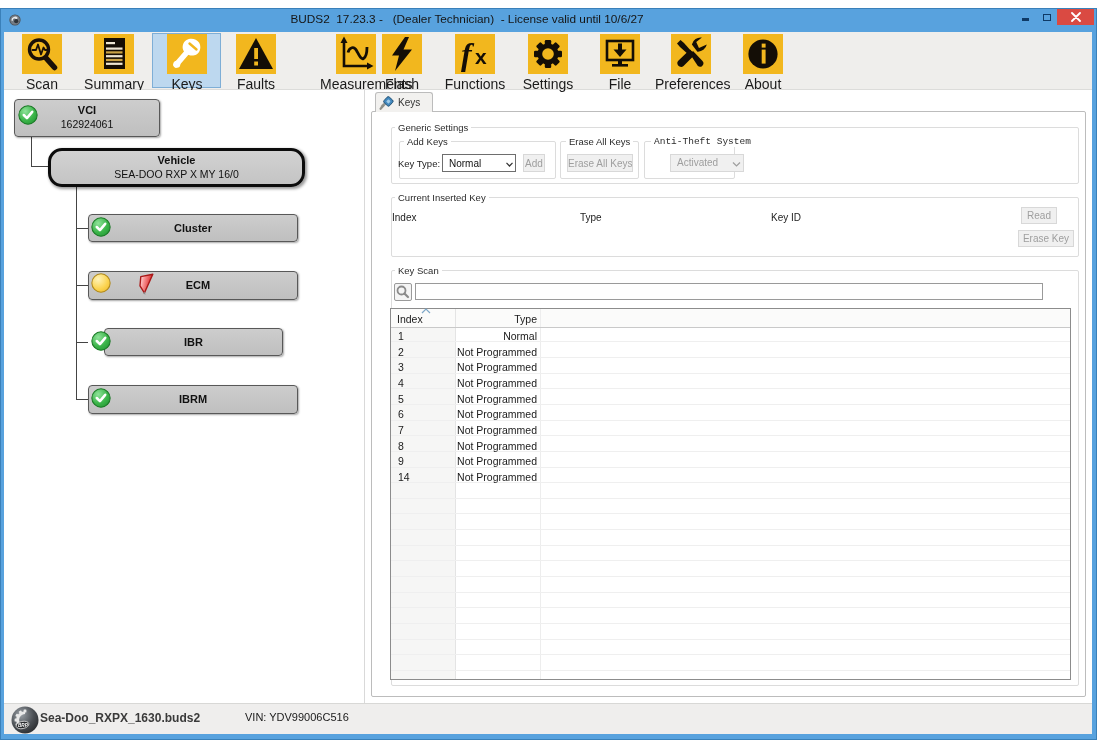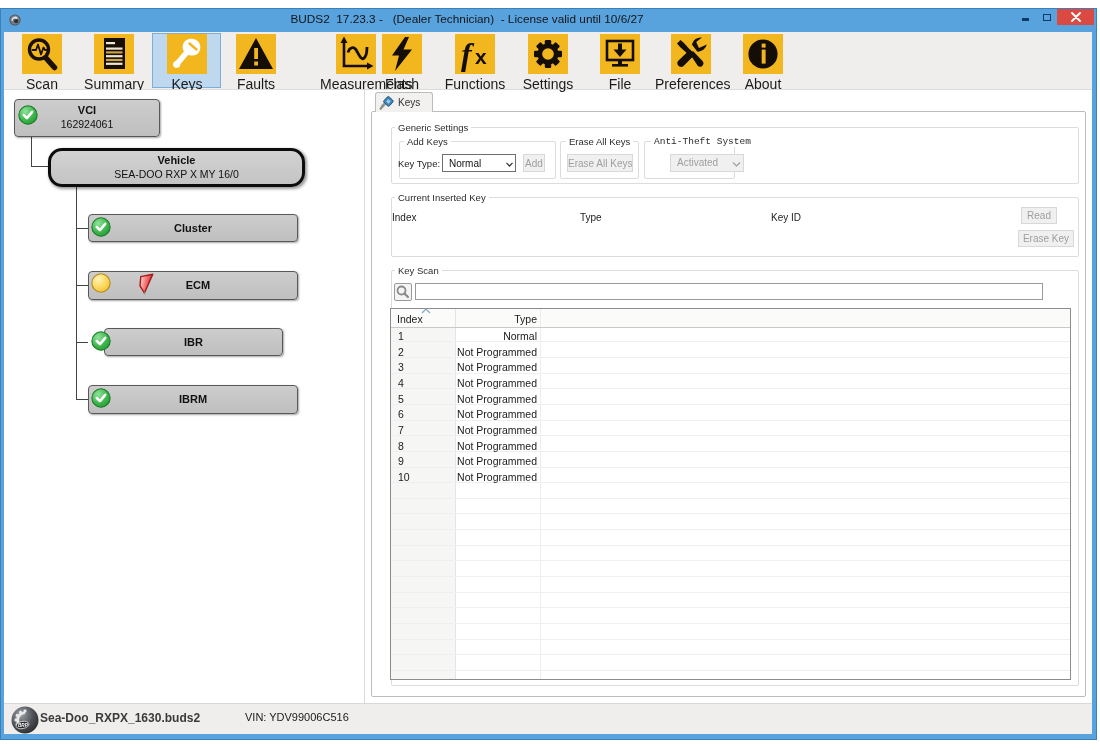"10" div.abs { text: 10 -> 14 }
